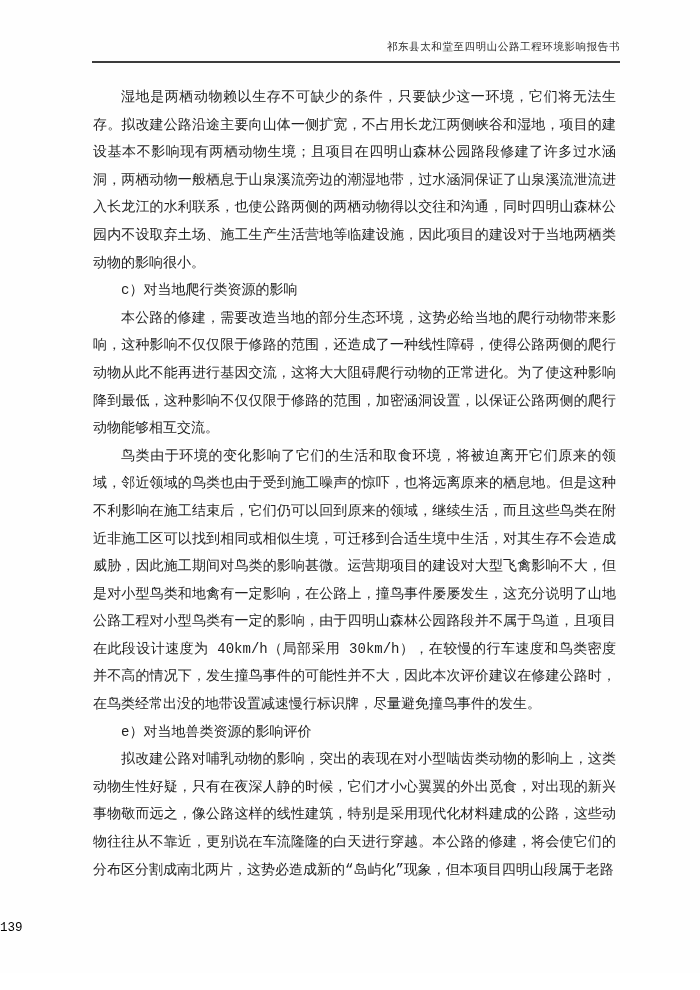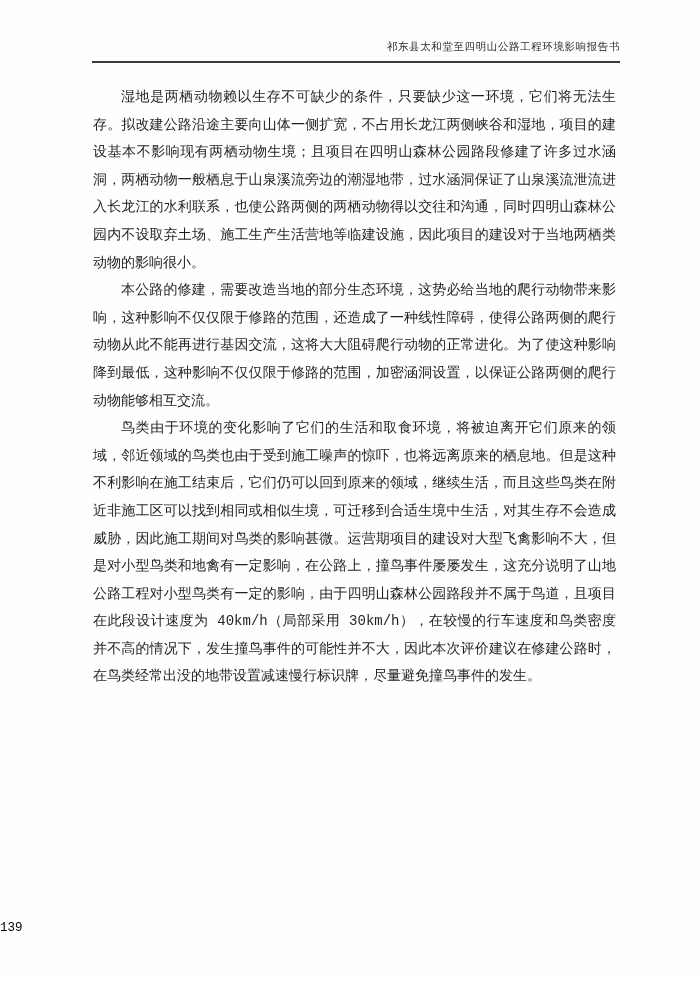"c）对当地爬行类资源的影响" p.heading { html: none -> <p>c）对当地爬行类资源的影响</p> }
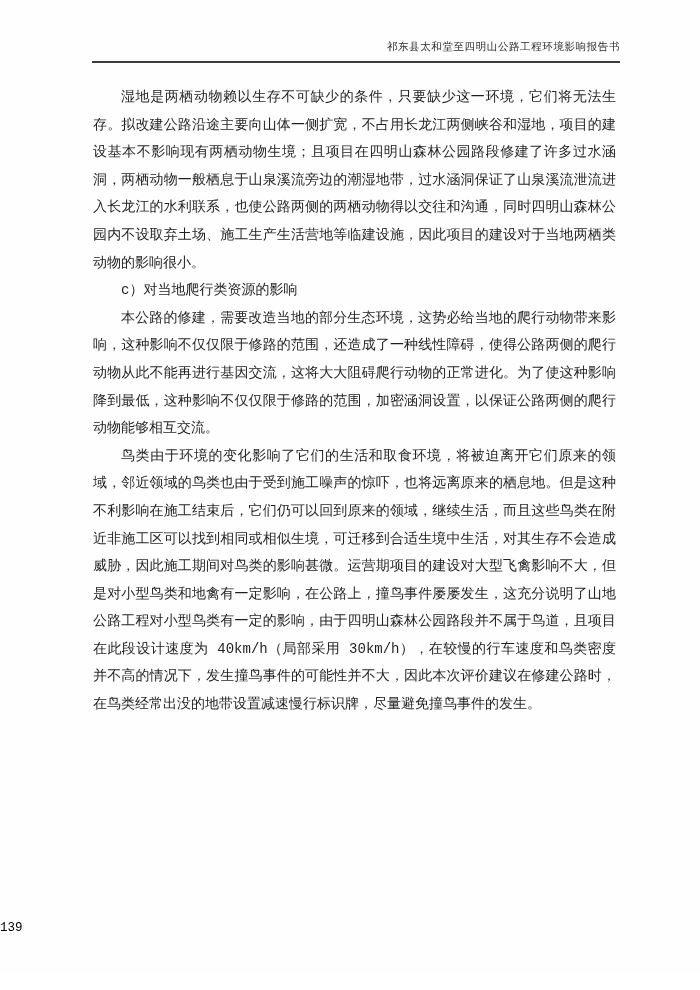"e）对当地兽类资源的影响评价" p.heading { html: none -> <p>e）对当地兽类资源的影响评价</p> }
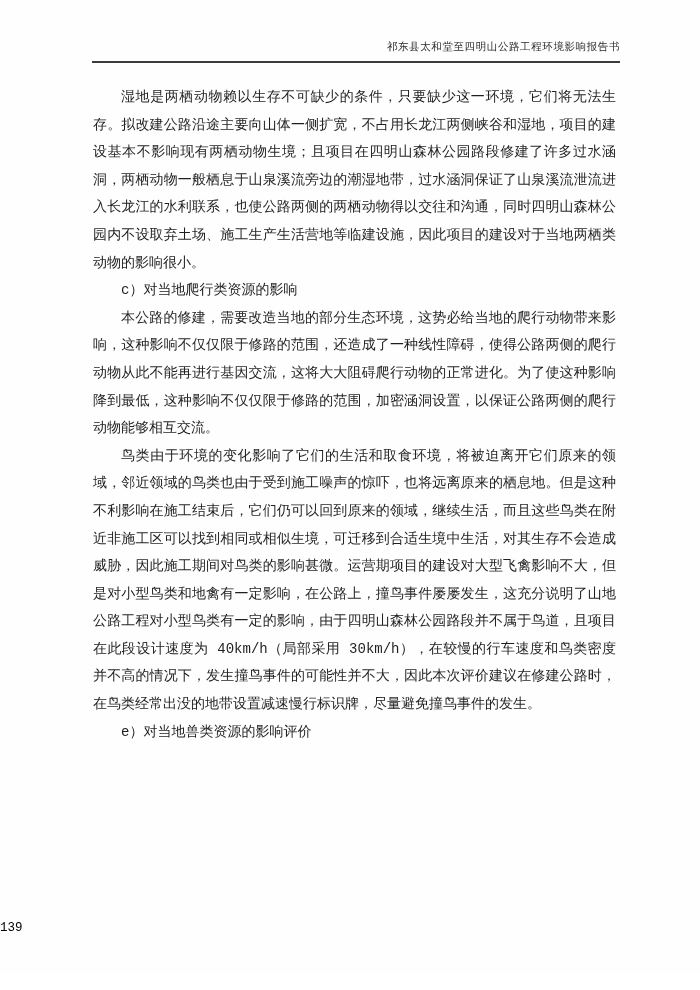"拟改建公路对哺乳动物的影响，突出的表现在对小型啮齿类动物的影响上，这类动物生性好" p.para { html: none -> <p>拟改建公路对哺乳动物的影响，突出的表现在对小型啮齿类动物的影响上，这类动物生性好疑，只有在夜深人静的时候，它们才小心翼翼的外出觅食，对出现的新兴事物敬而远之，像公路这样的线性建筑，特别是采用现代化材料建成的公路，这些动物往往从不靠近，更别说在车流隆隆的白天进行穿越。本公路的修建，将会使它们的分布区分割成南北两片，这势必造成新的“岛屿化”现象，但本项目四明山段属于老路</p> }
